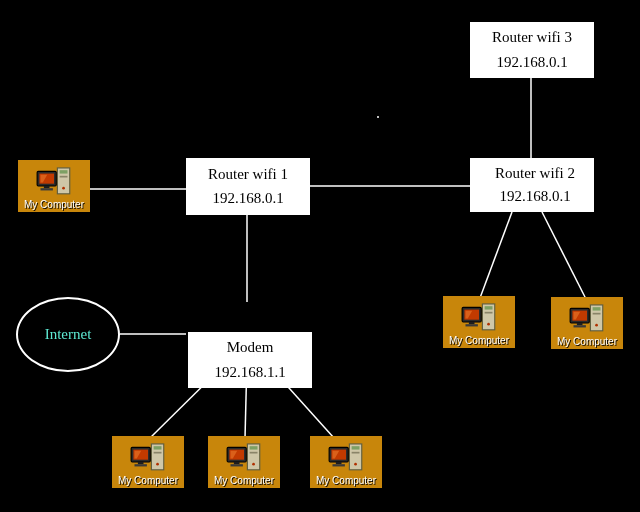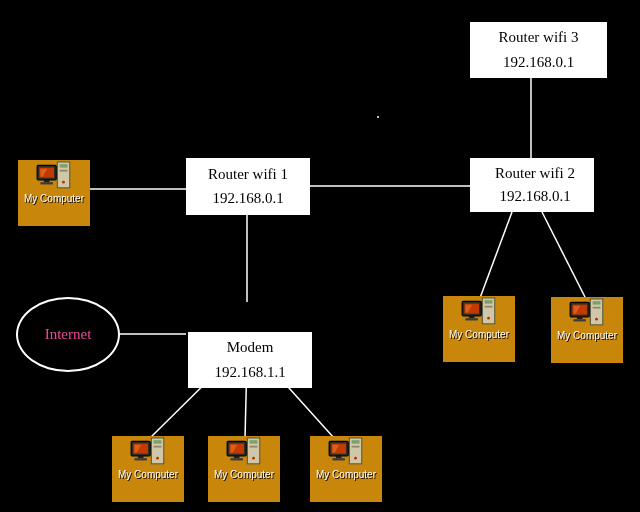"Router wifi 3" div.node { width: 137px -> 124px }
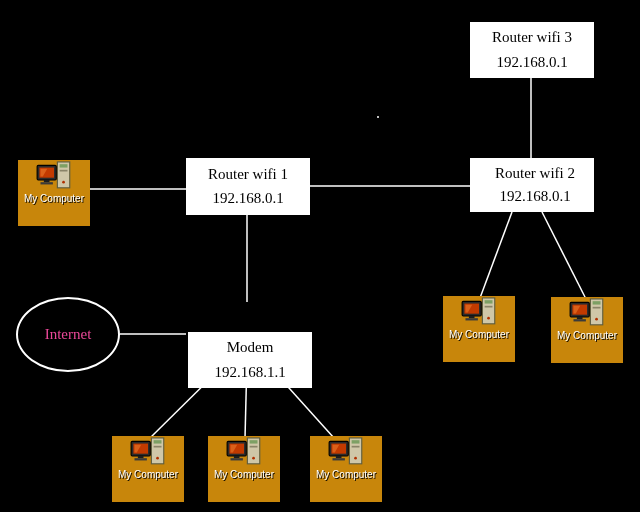"My Computer" .pc { height: 66px -> 52px; justify-content: none -> flex-end }
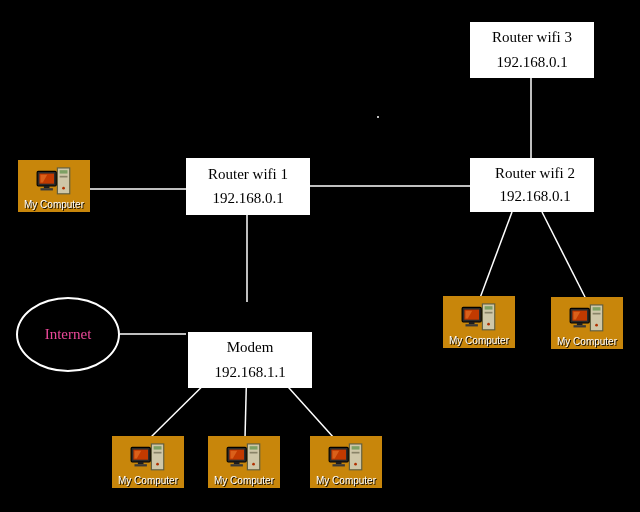"Internet" .ellipse { color: #ec4899 -> #5eead4 }
